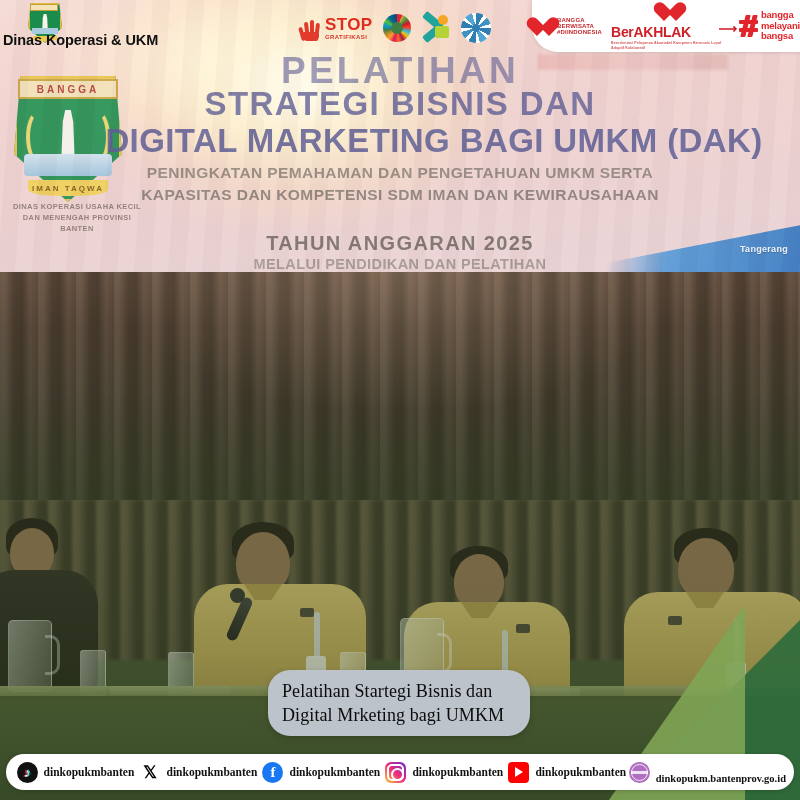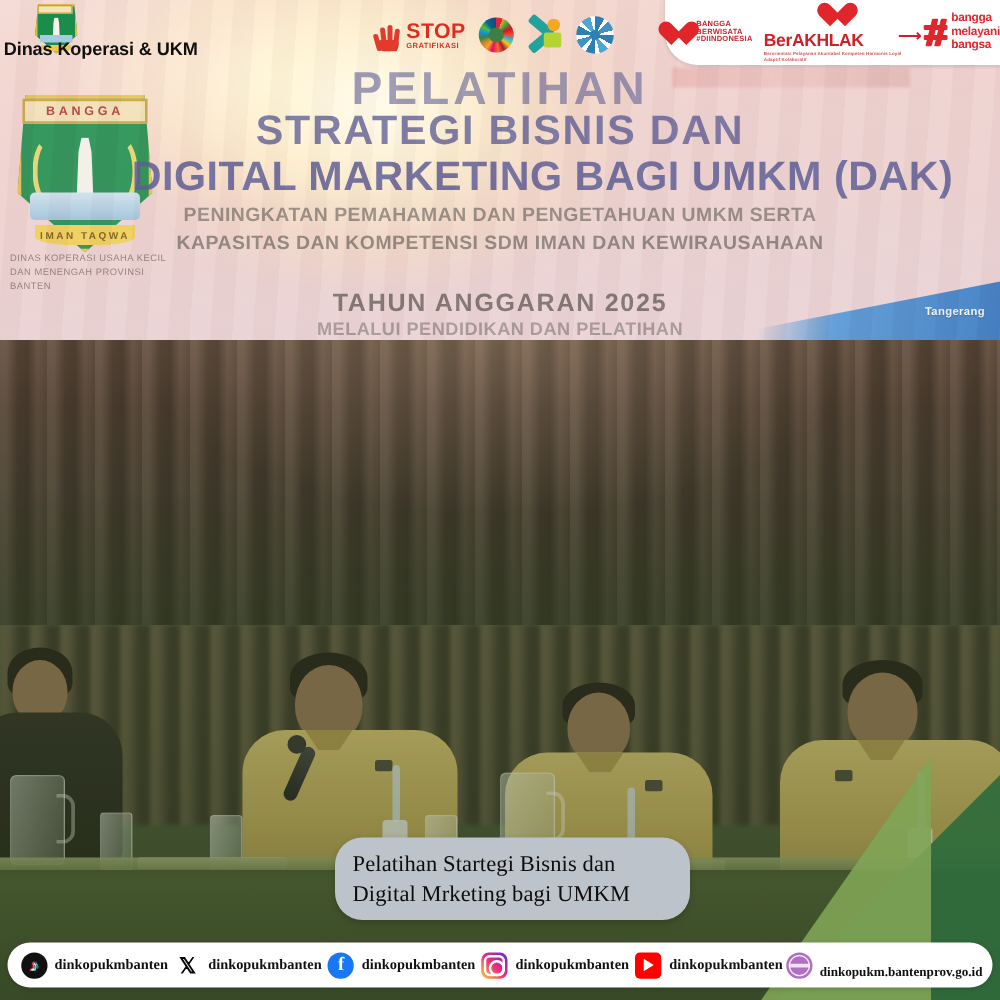"DINAS KOPERASI USAHA KECIL DAN" .emblem-caption { font-weight: 400 -> 700; text-align: left -> center }
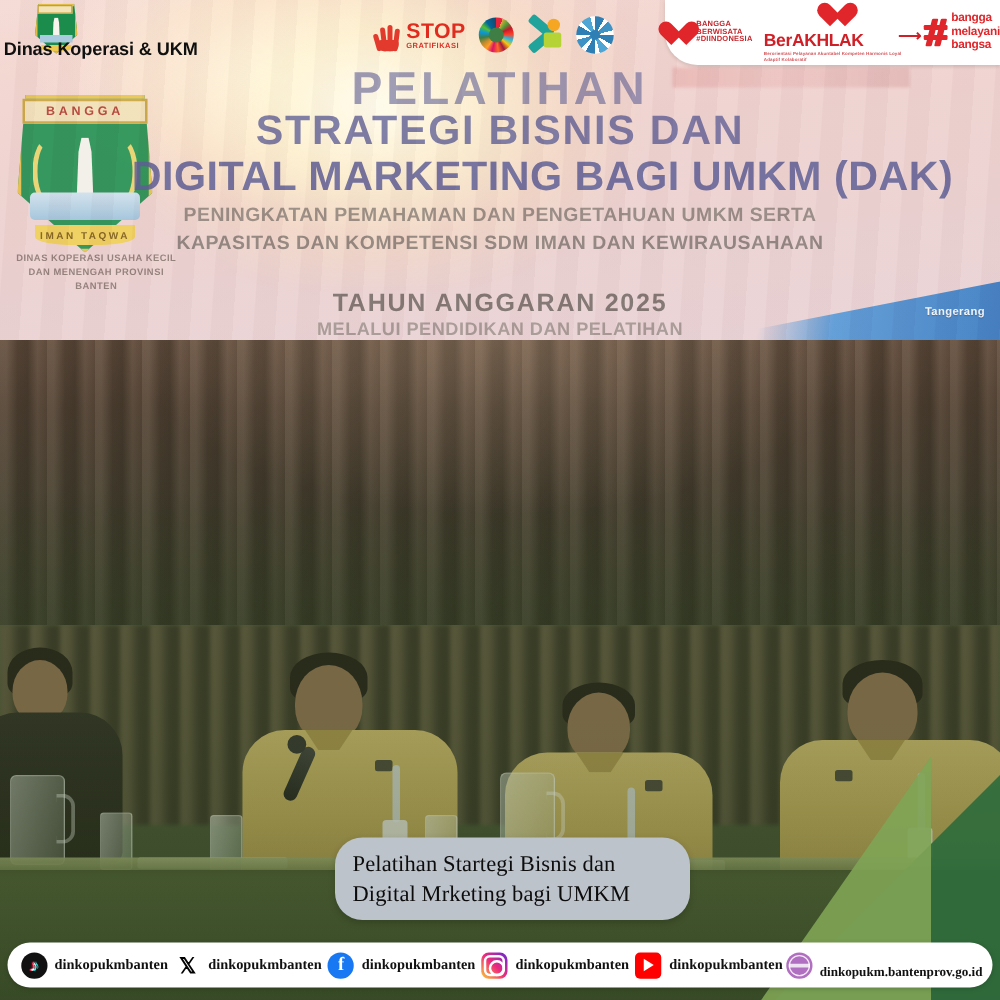"Pelatihan Startegi Bisnis dan" .caption { width: 284px -> 262px }
